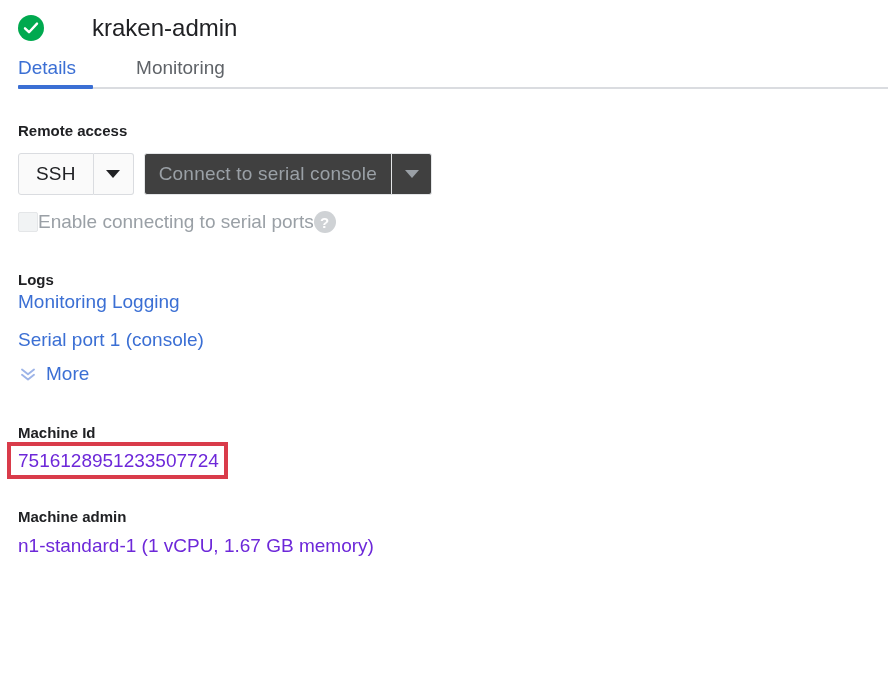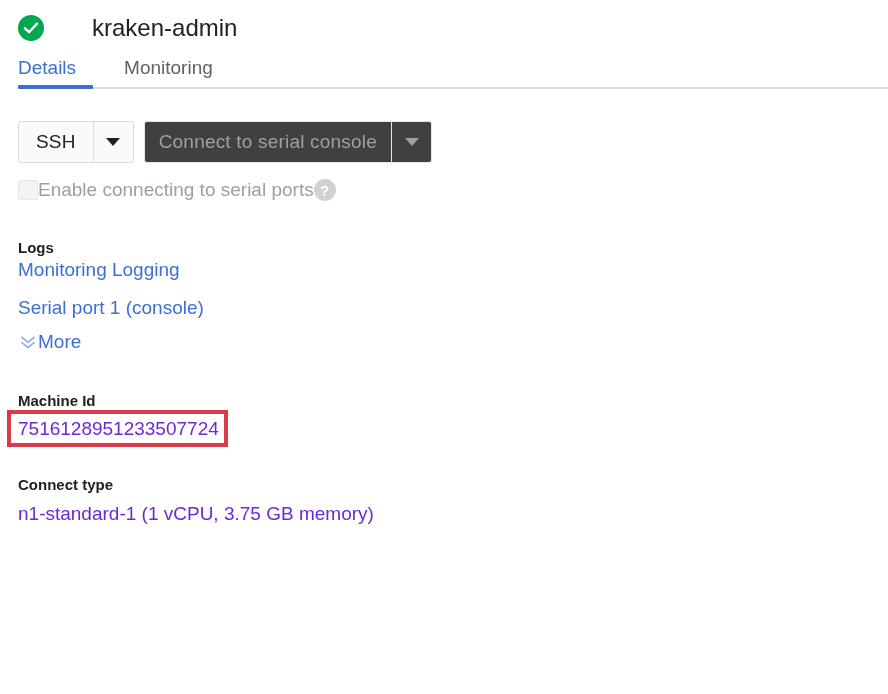"Details" .tabs { gap: 0 -> 12px }
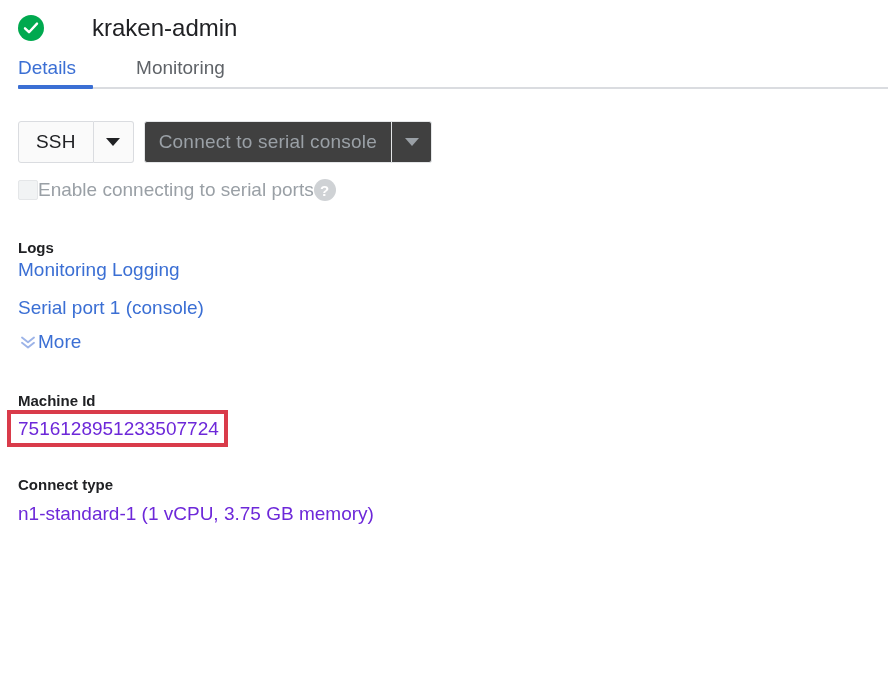"Remote access" div.section-title { html: none -> <div>Remote access</div> }
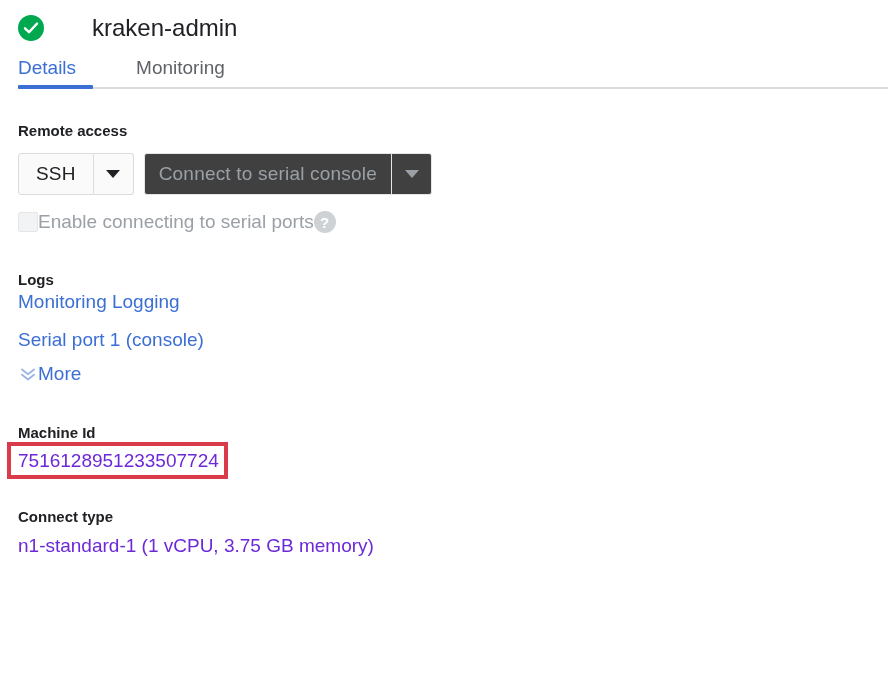"More" .more-row { gap: 0 -> 8px }
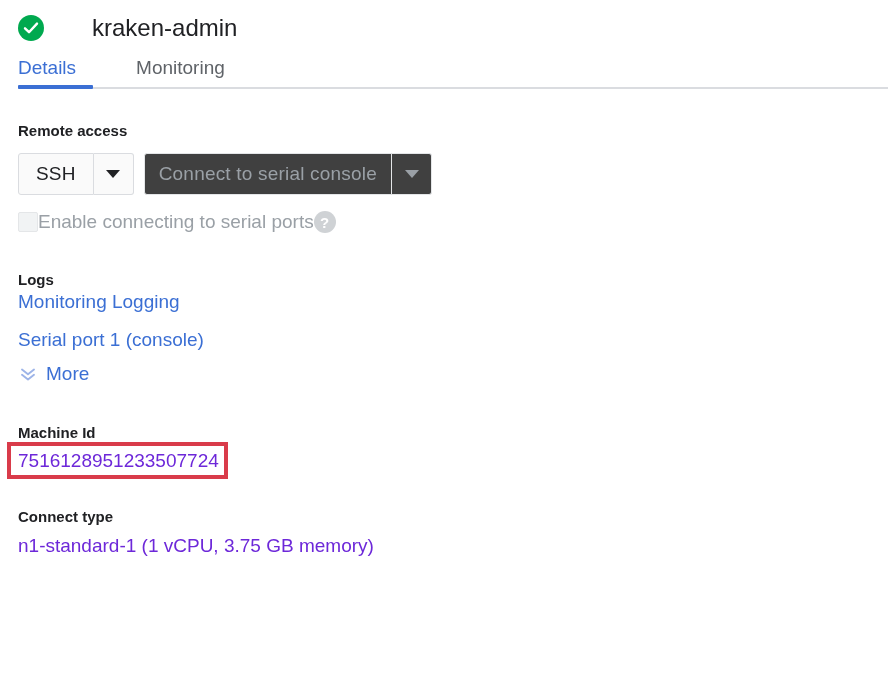"Connect type" div.section-title { text: Connect type -> Machine admin }
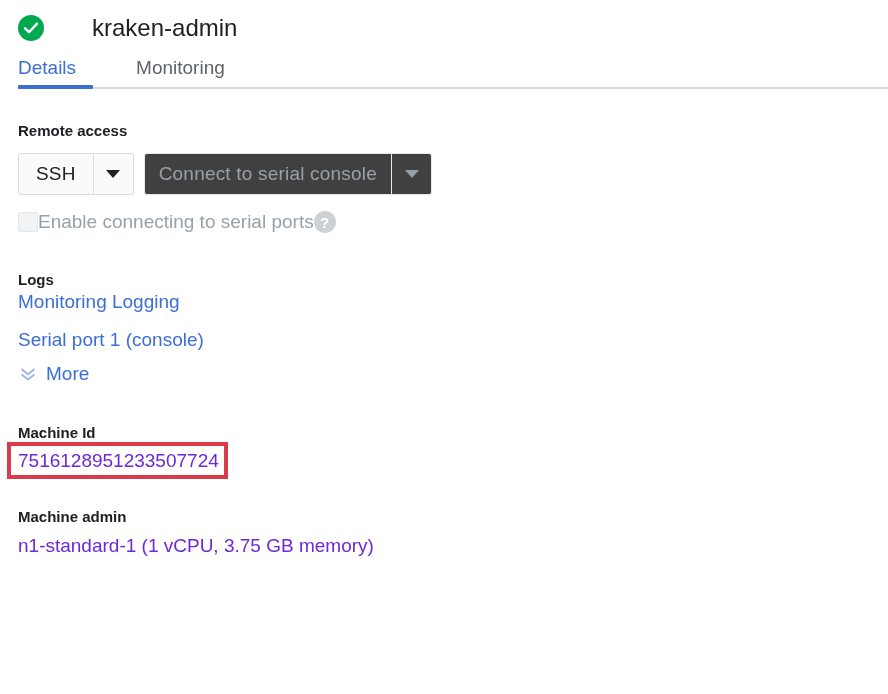"n1-standard-1 (1 vCPU, 3.75 GB" div.value-text { text: 3.75 -> 1.67 }
